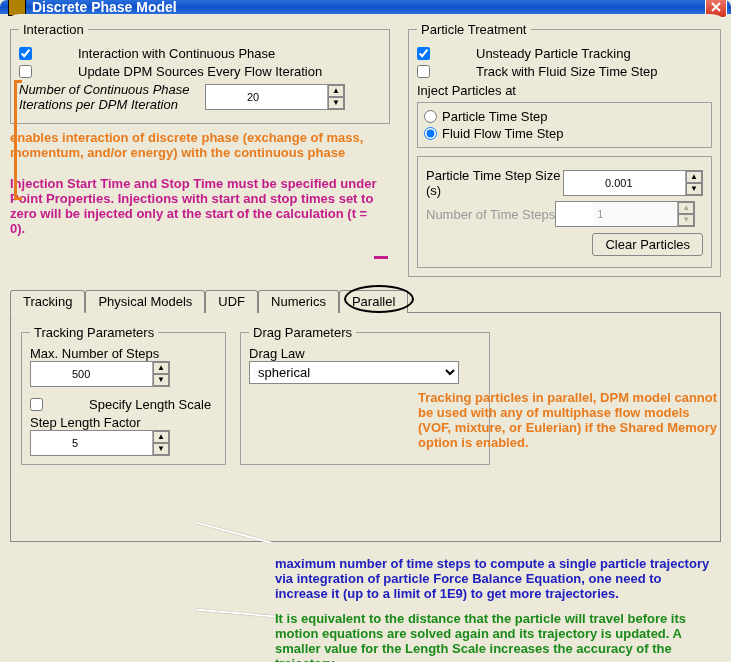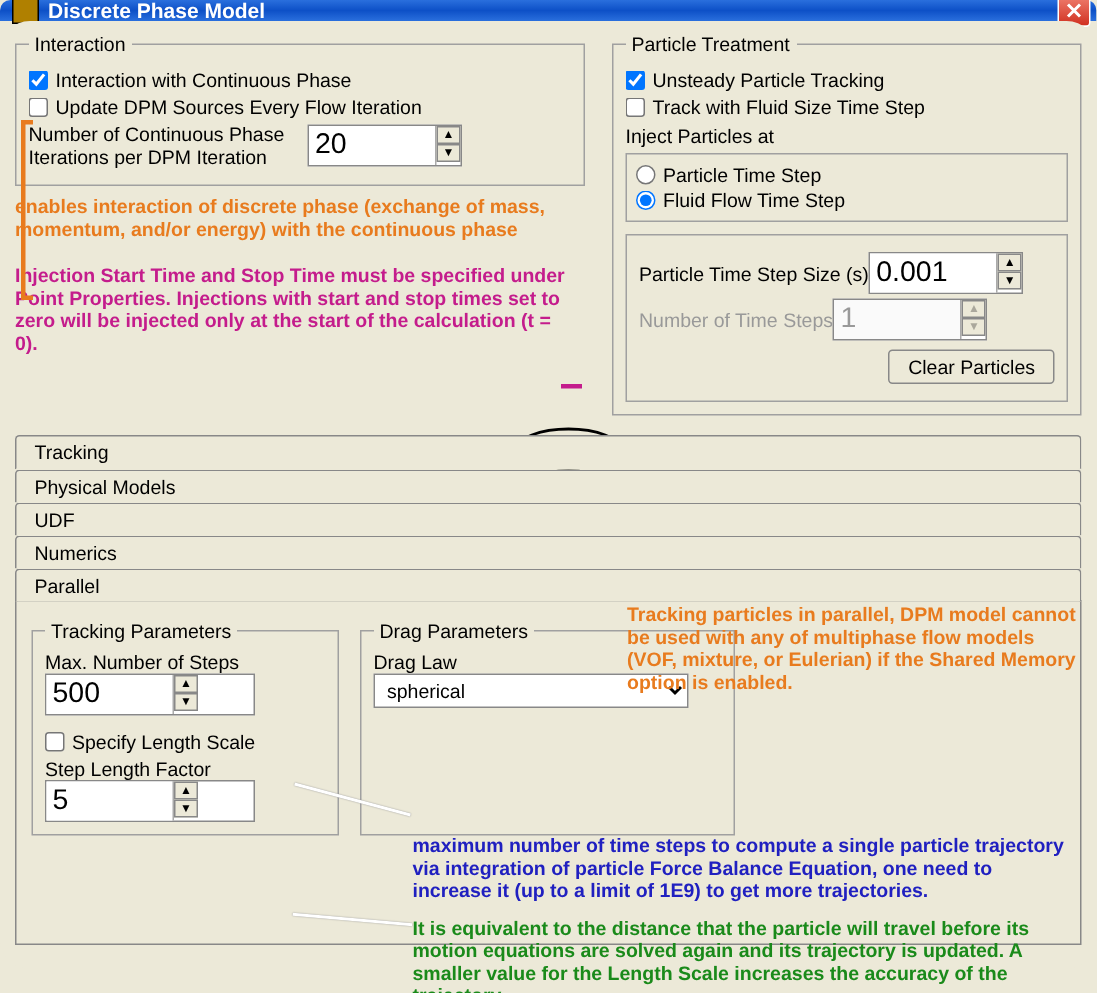"Interaction with Continuous Phase" .chk { gap: none -> 41px }
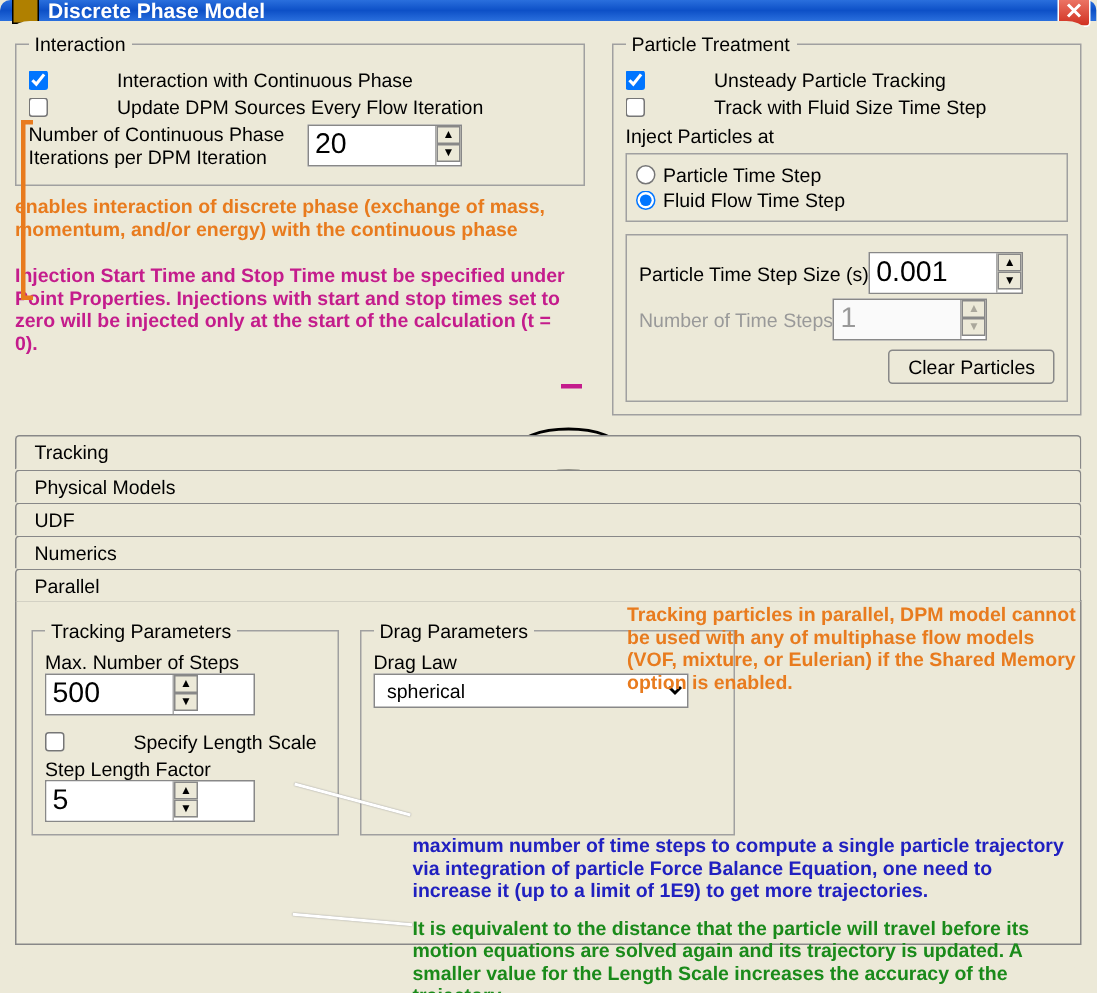"Number of Continuous Phase Iterations" .row label { font-style: none -> italic }
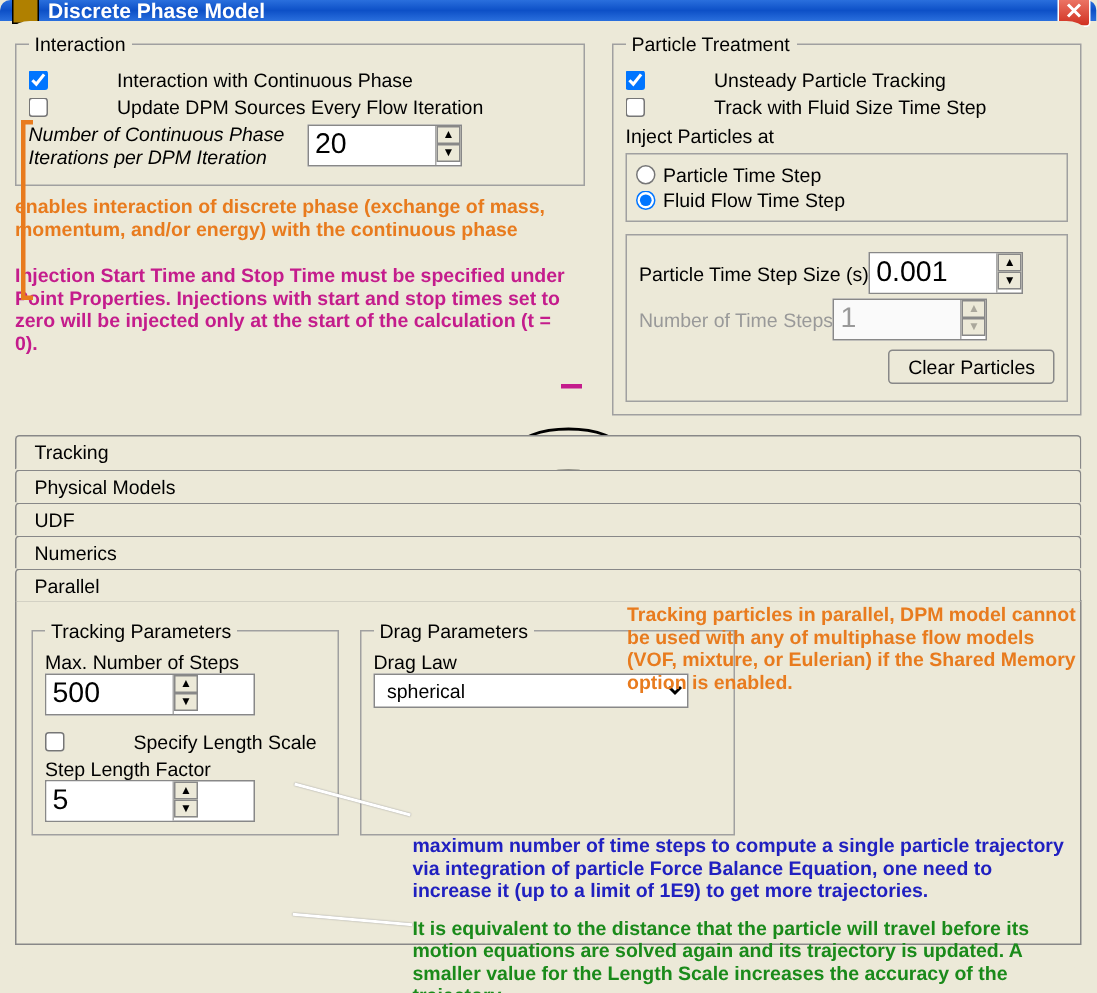"20" .num-input input { font-size: 19px -> 11px; margin-left: none -> 37px }
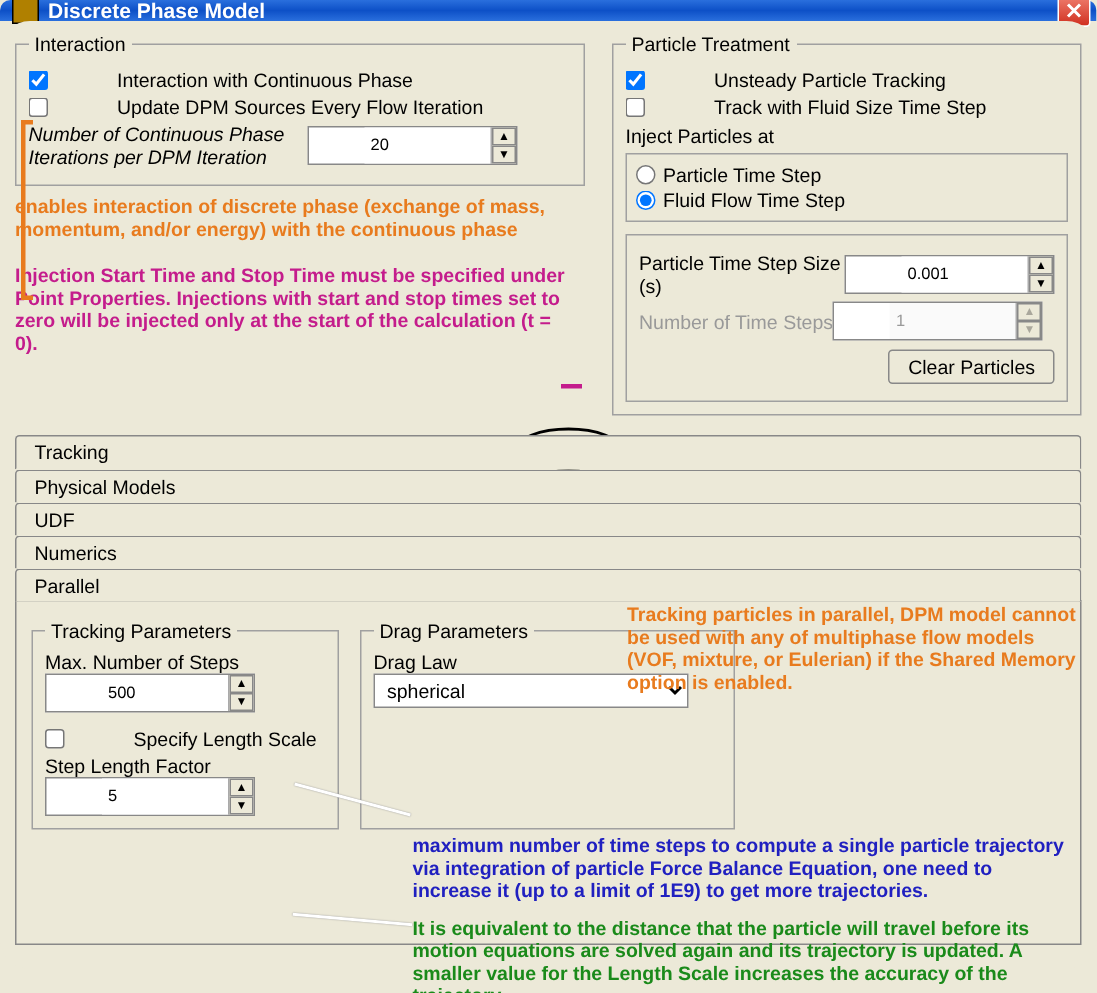"Tracking" .tab-headers { flex-direction: column -> none }
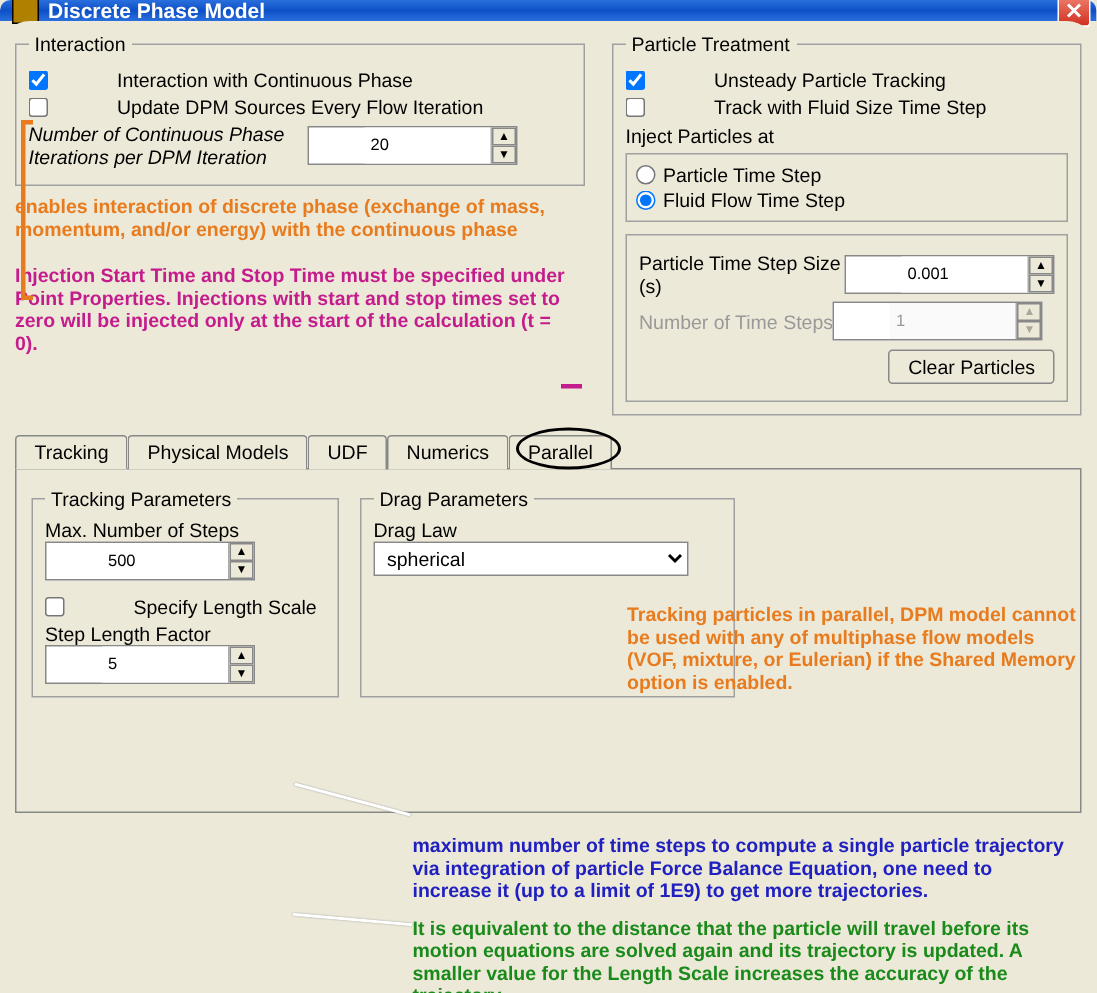"Tracking particles in parallel, DPM" .ann3 { top: 388px -> 376px }
